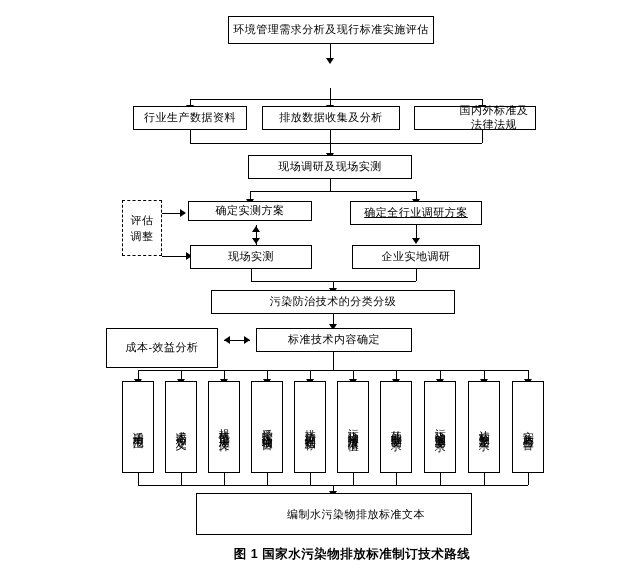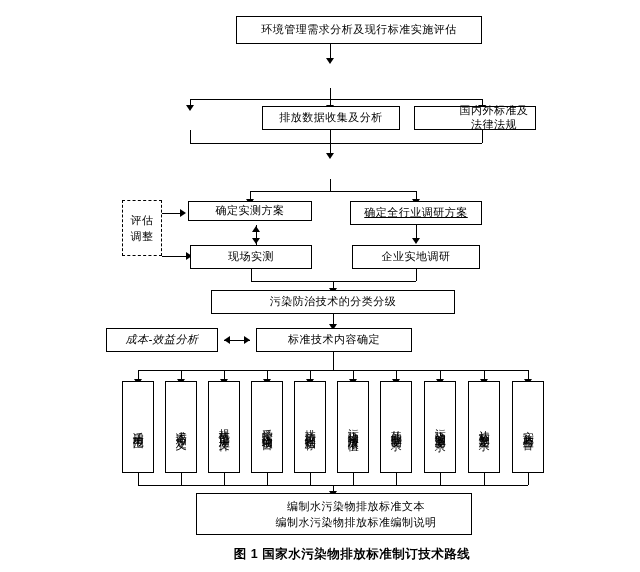"环境管理需求分析及现行标准实施评估" div.box { left: 236px -> 228px; width: 246px -> 206px }
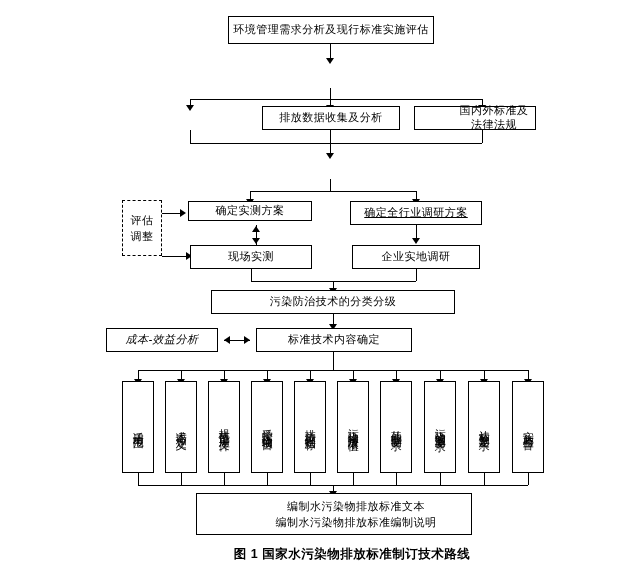"行业生产数据资料" div.box { html: none -> <div>行业生产数据资料</div> }
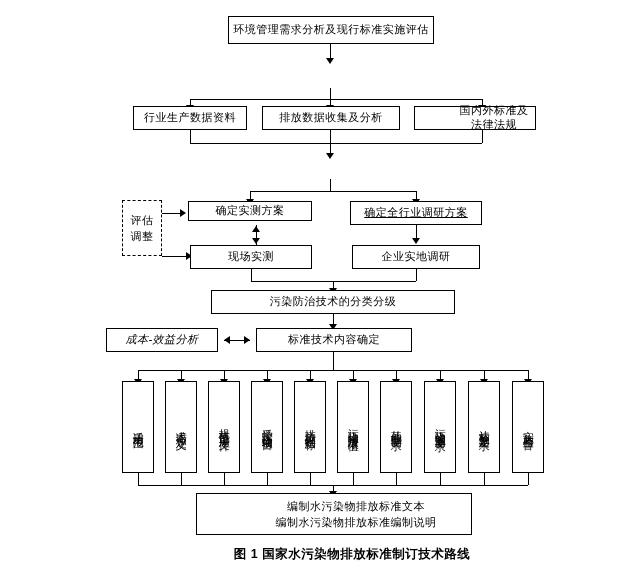"现场调研及现场实测" div.box { html: none -> <div>现场调研及现场实测</div> }
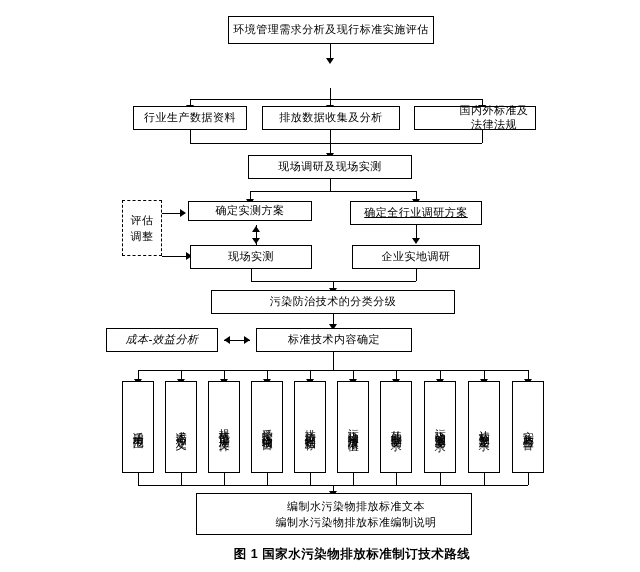"成本-效益分析" div.box { font-style: italic -> none; height: 24px -> 40px }
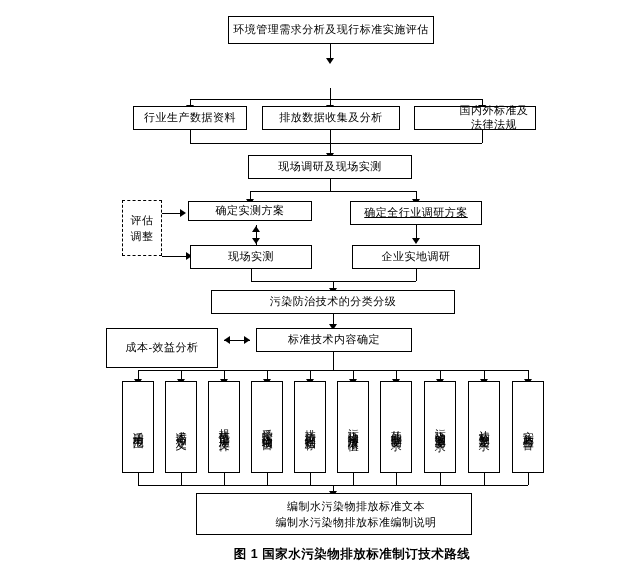"编制水污染物排放标准编制说明" span { html: <span>编制水污染物排放标准编制说明</span> -> none }
